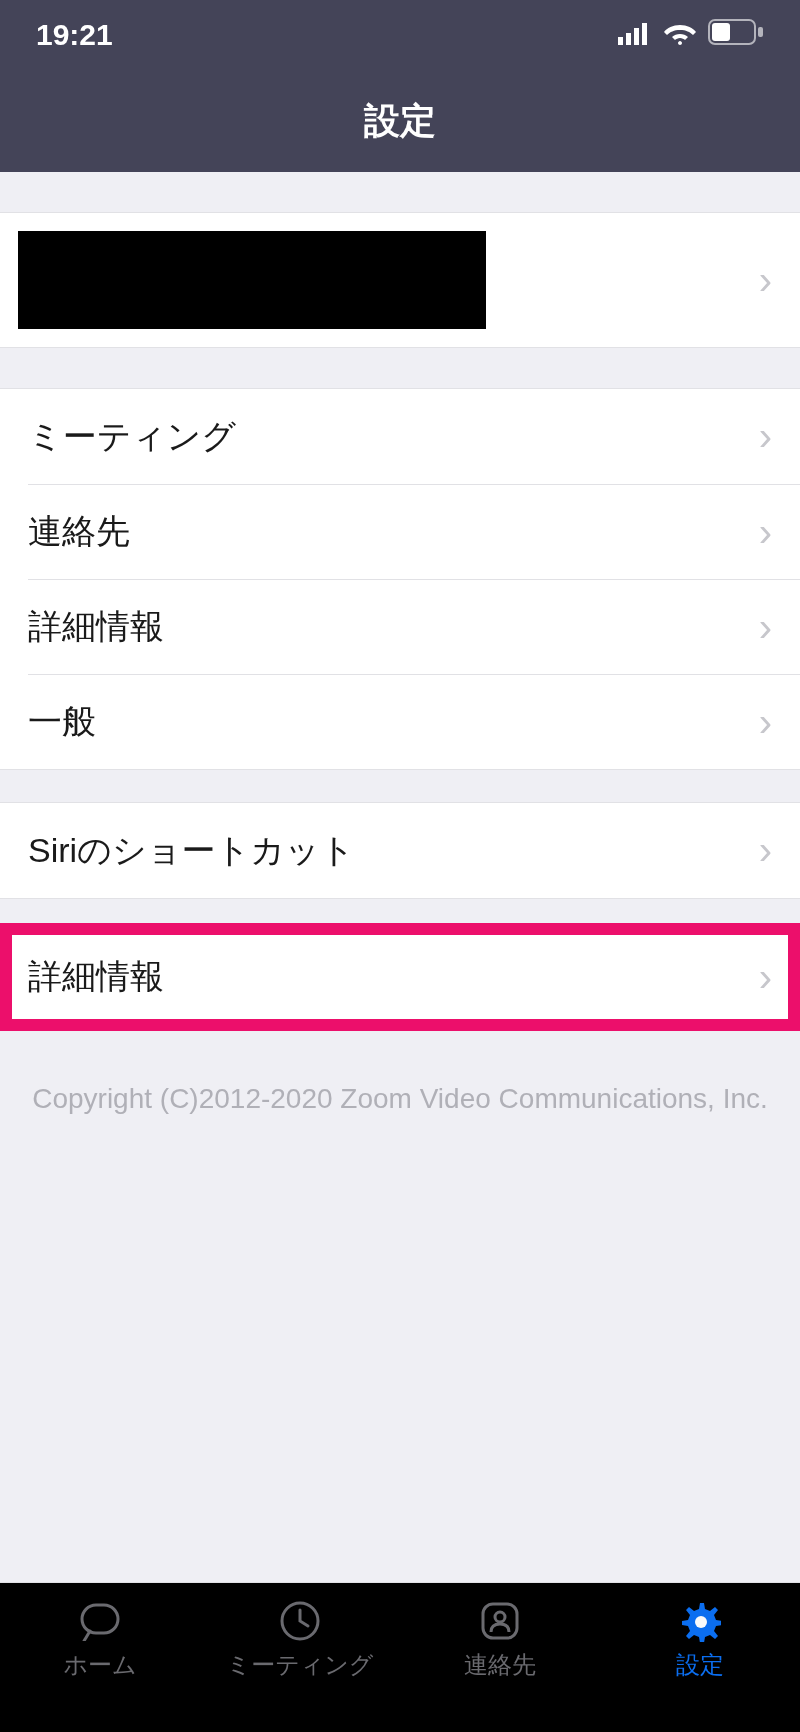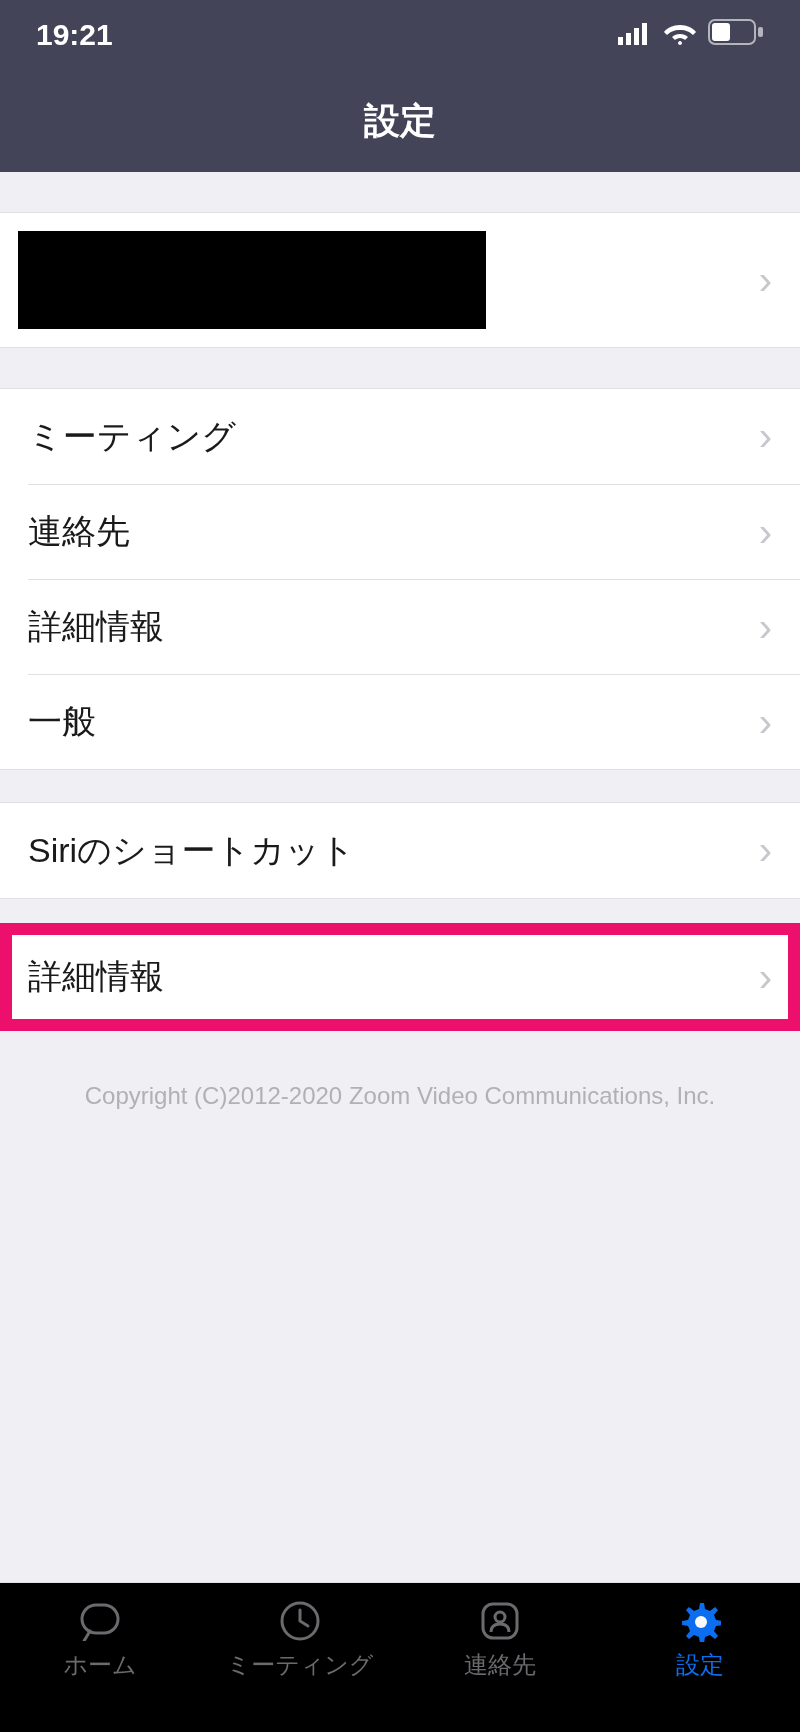"Copyright (C)2012-2020 Zoom Video" .copyright { font-size: 24px -> 28px }
